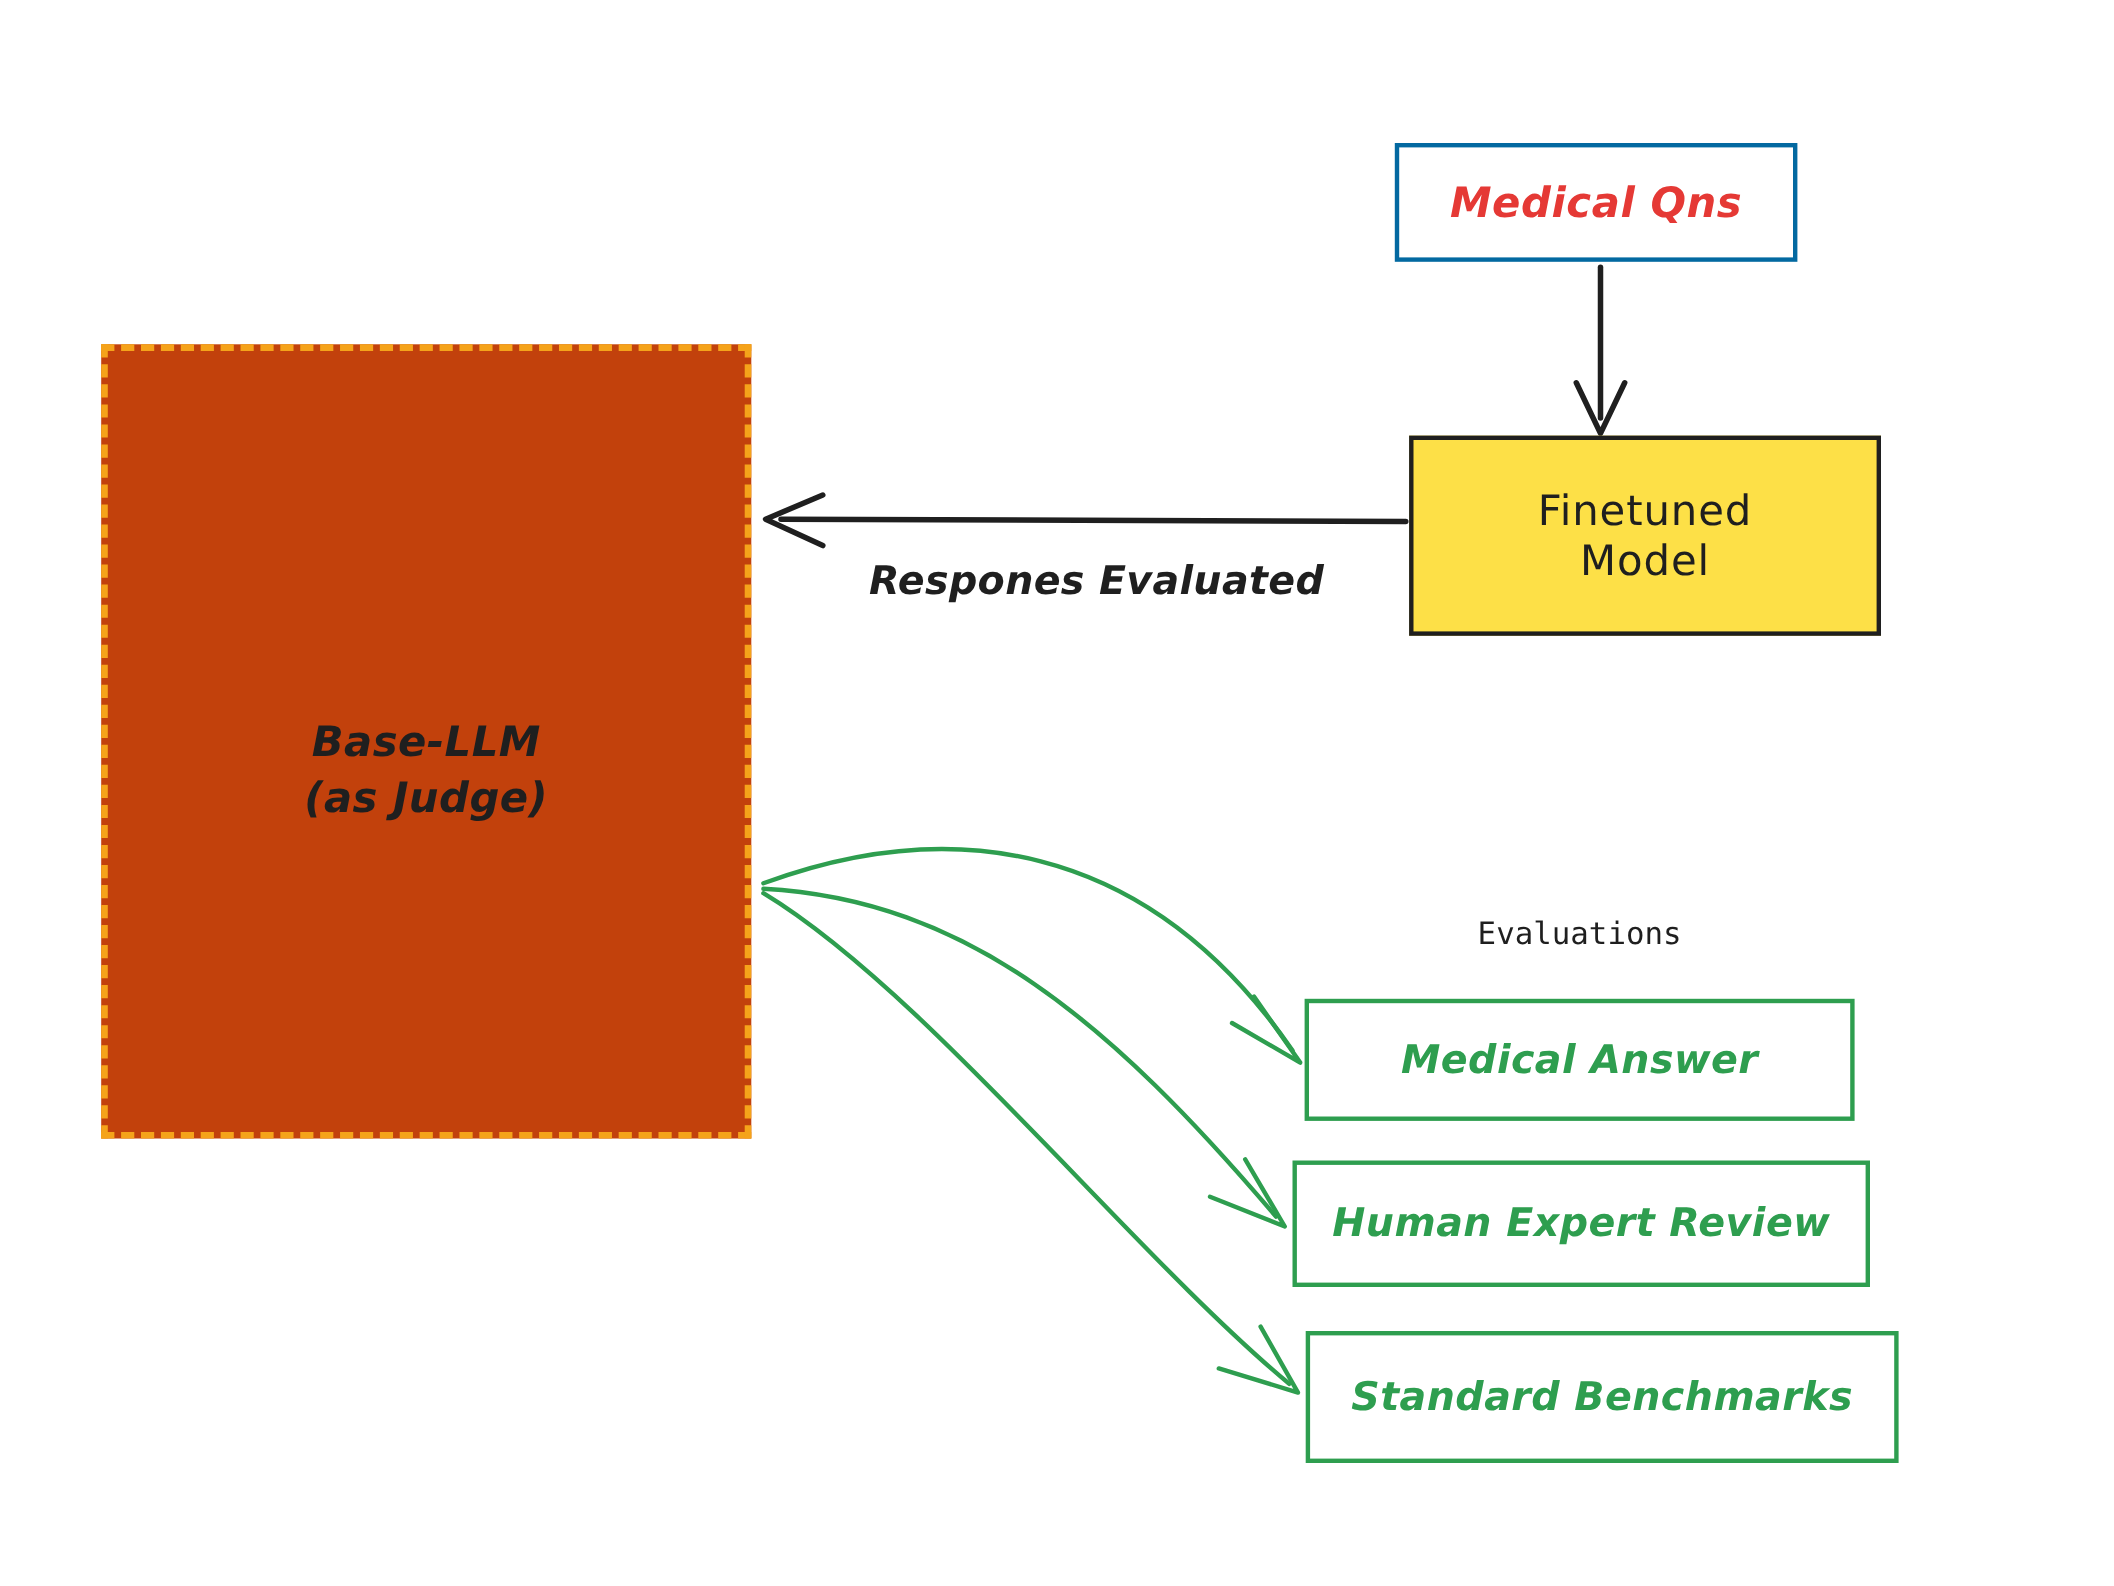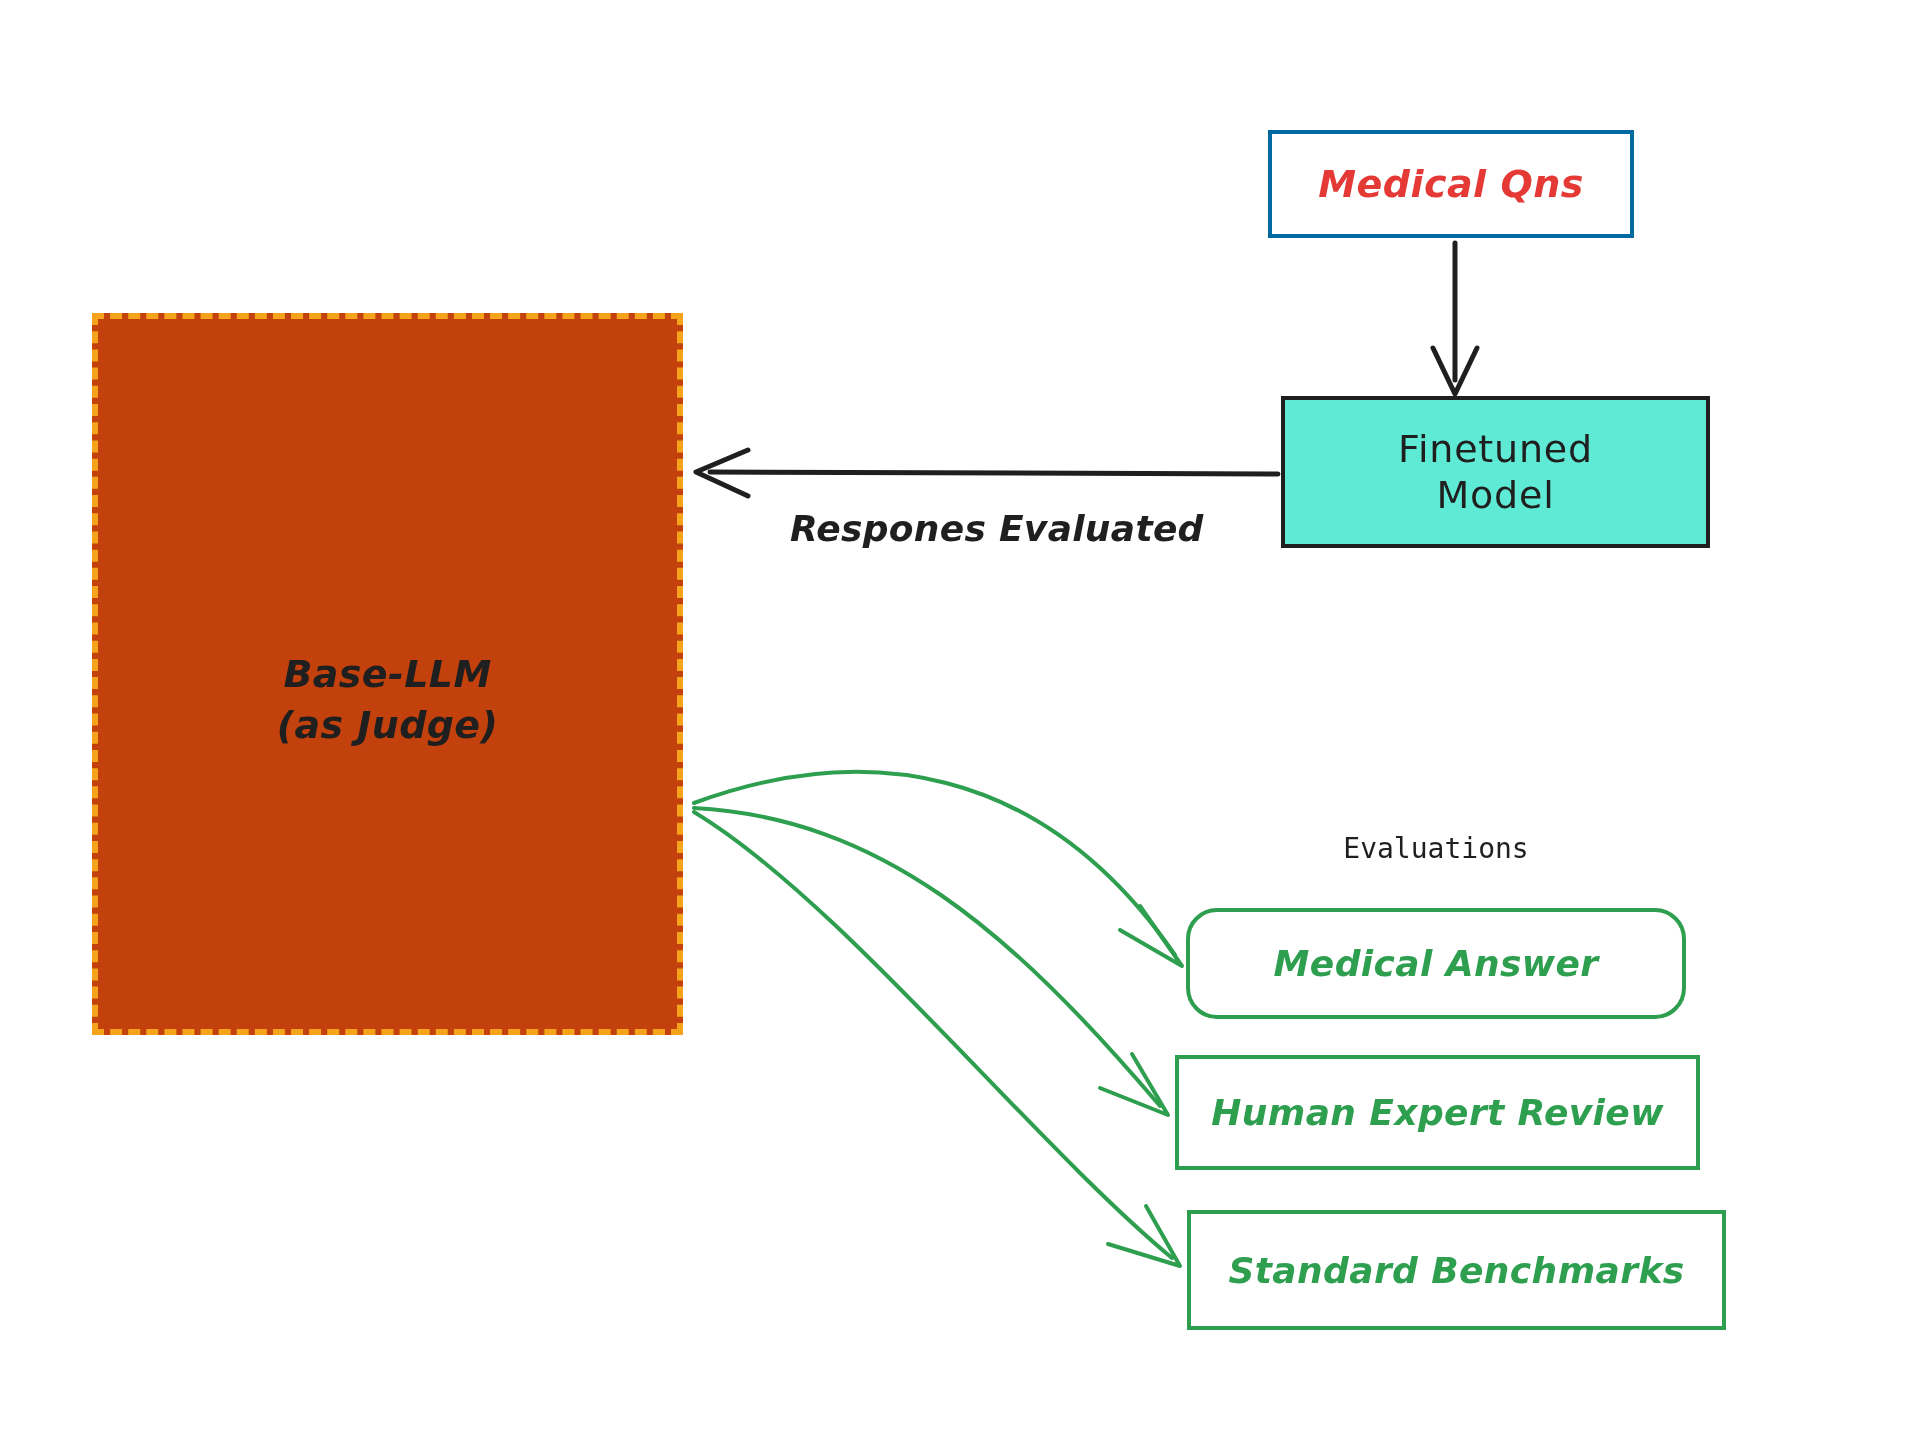"Finetuned" #finetuned-model { background: #5eead4 -> #fde047; height: 152px -> 182px }
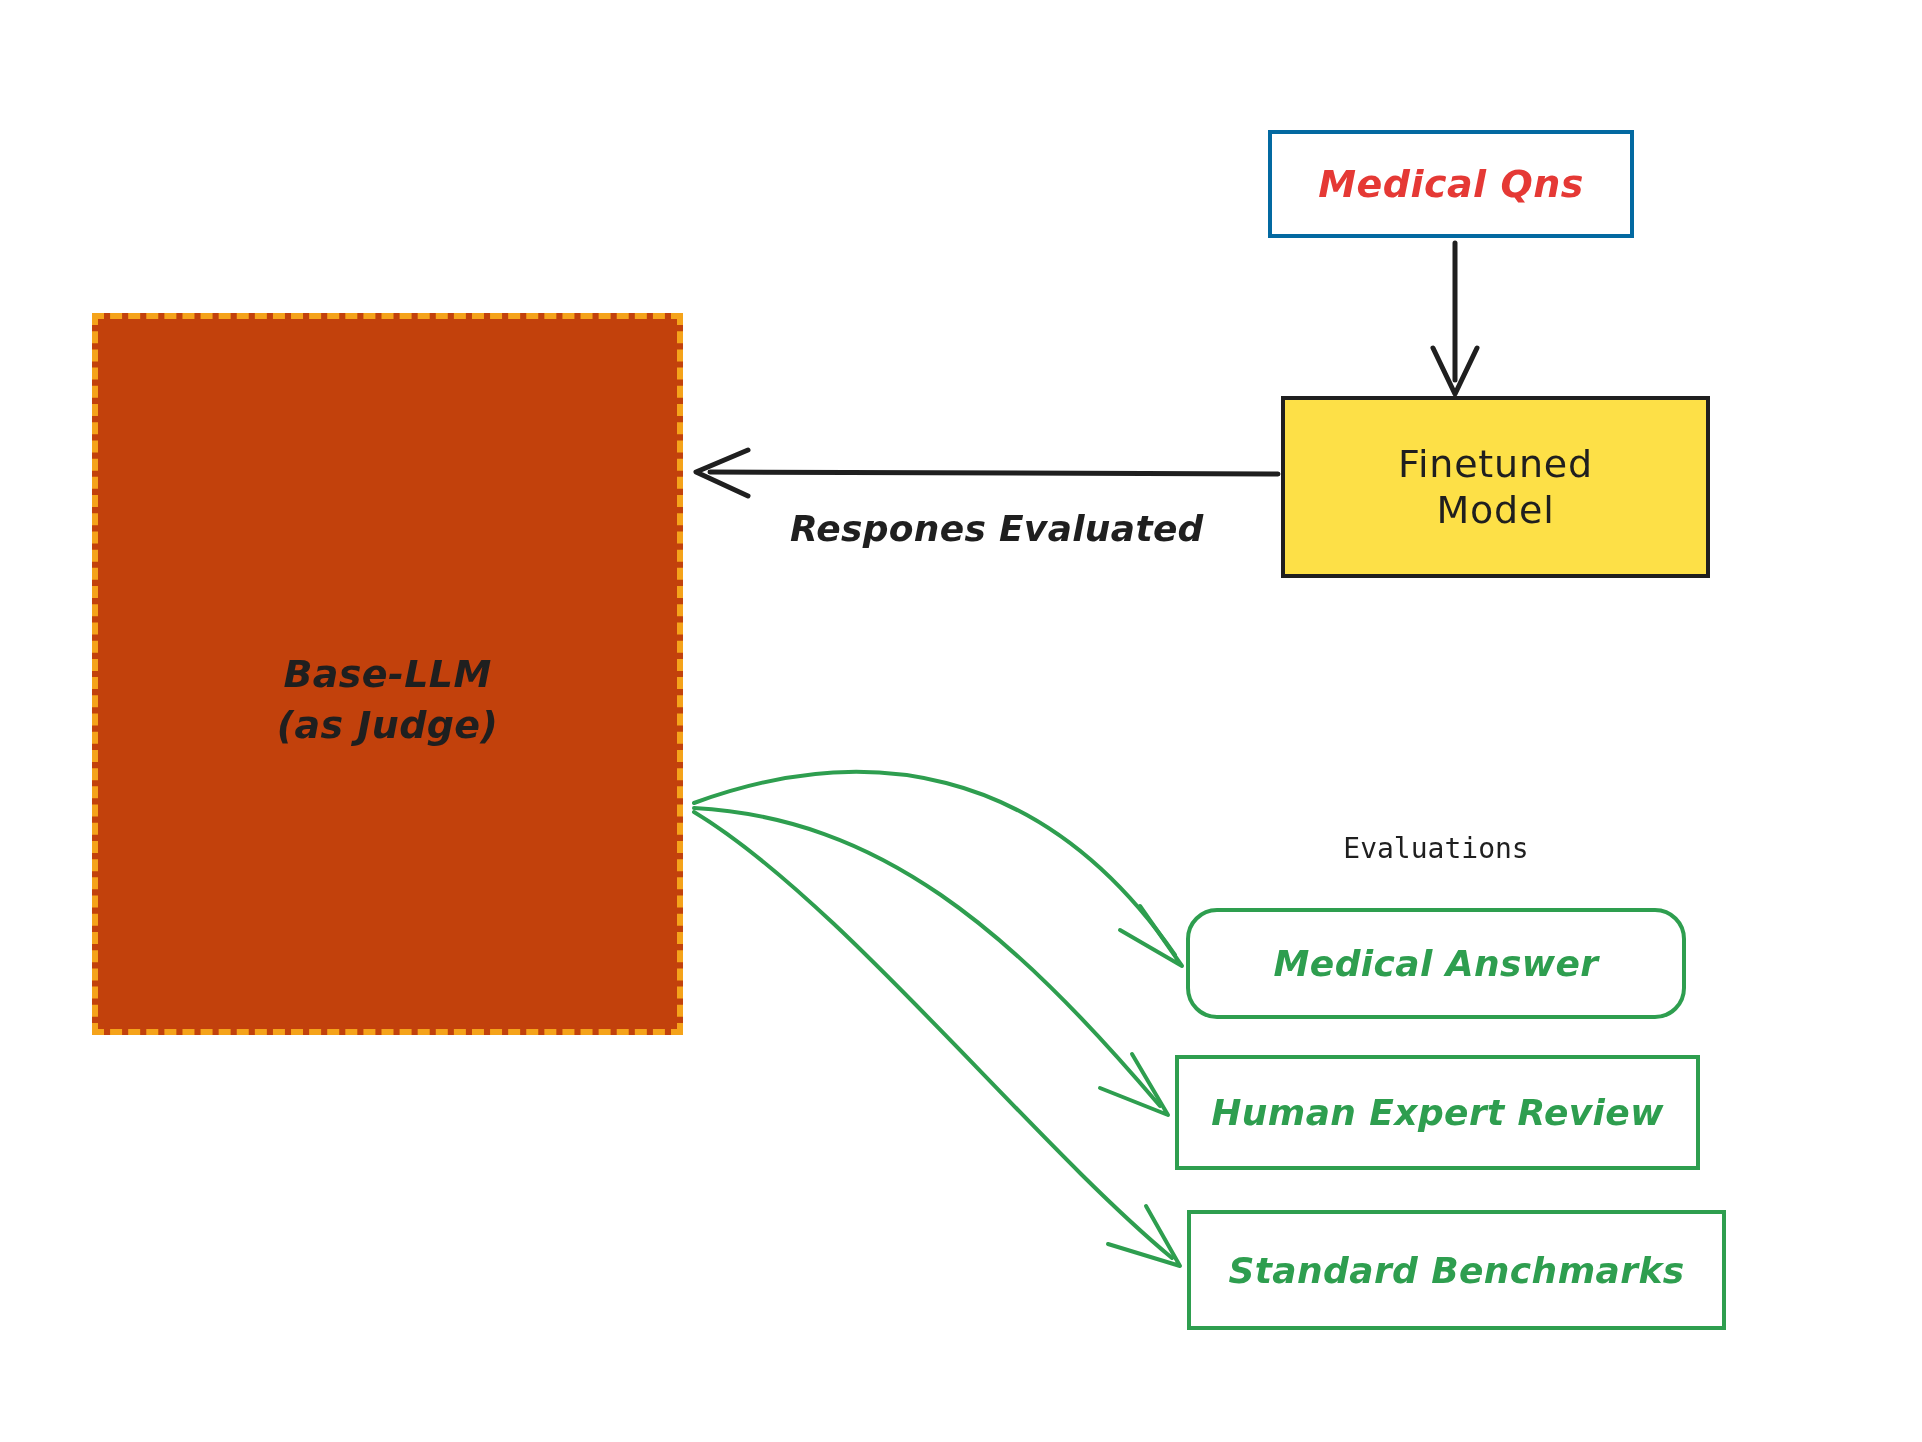"Medical Answer" #eval-box-0 { border-radius: 31px -> none }
